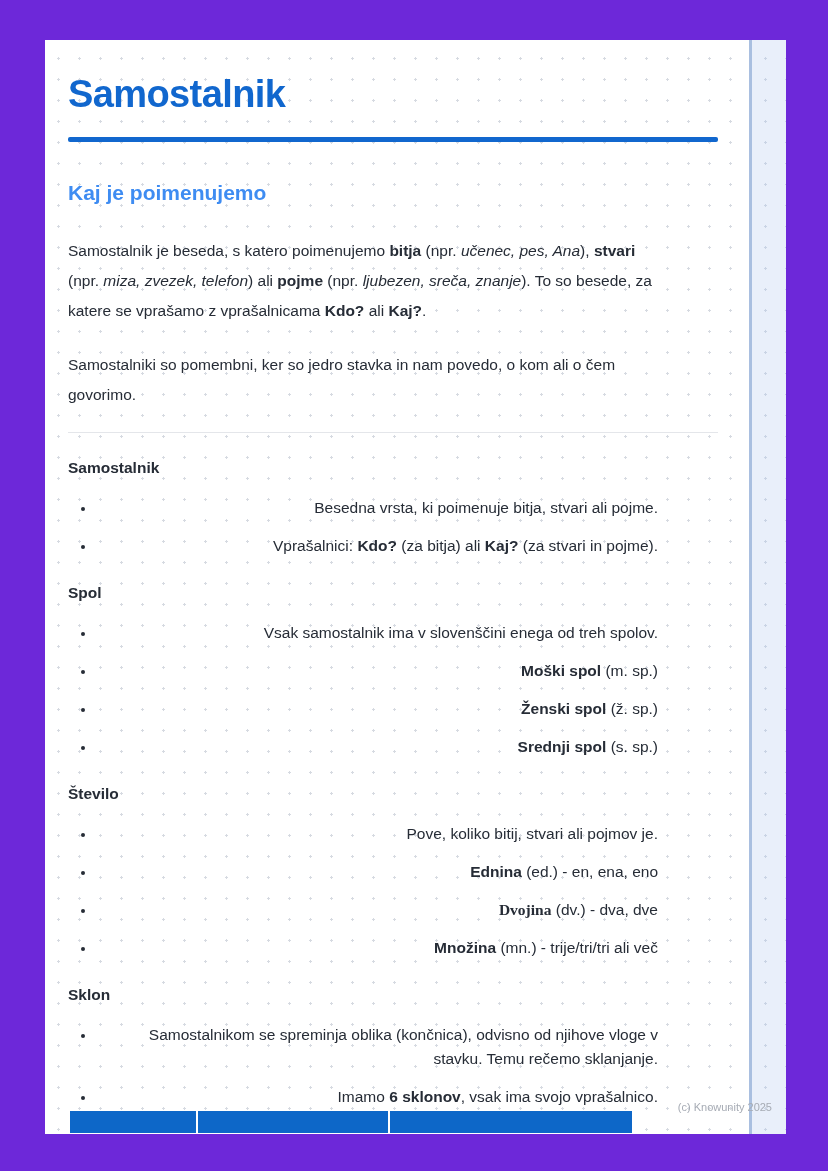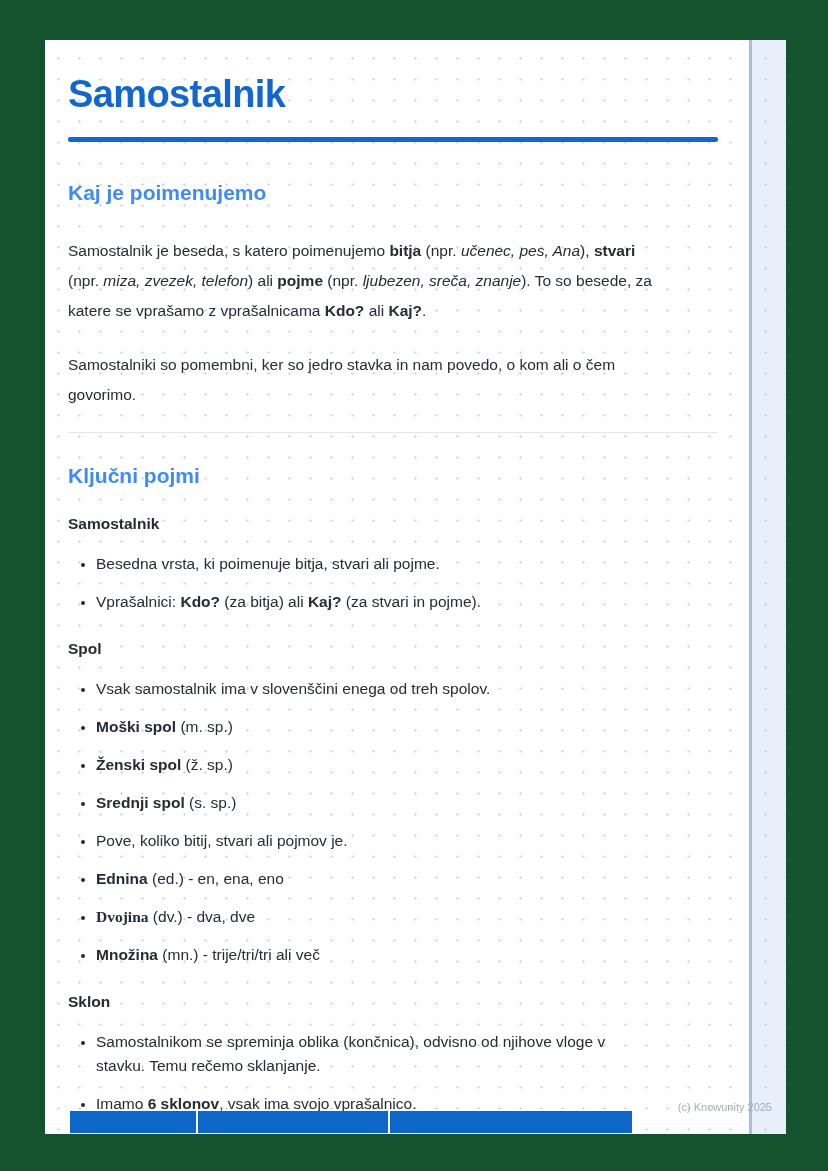"Samostalnik" .page { background: #14532d -> #6d28d9 }
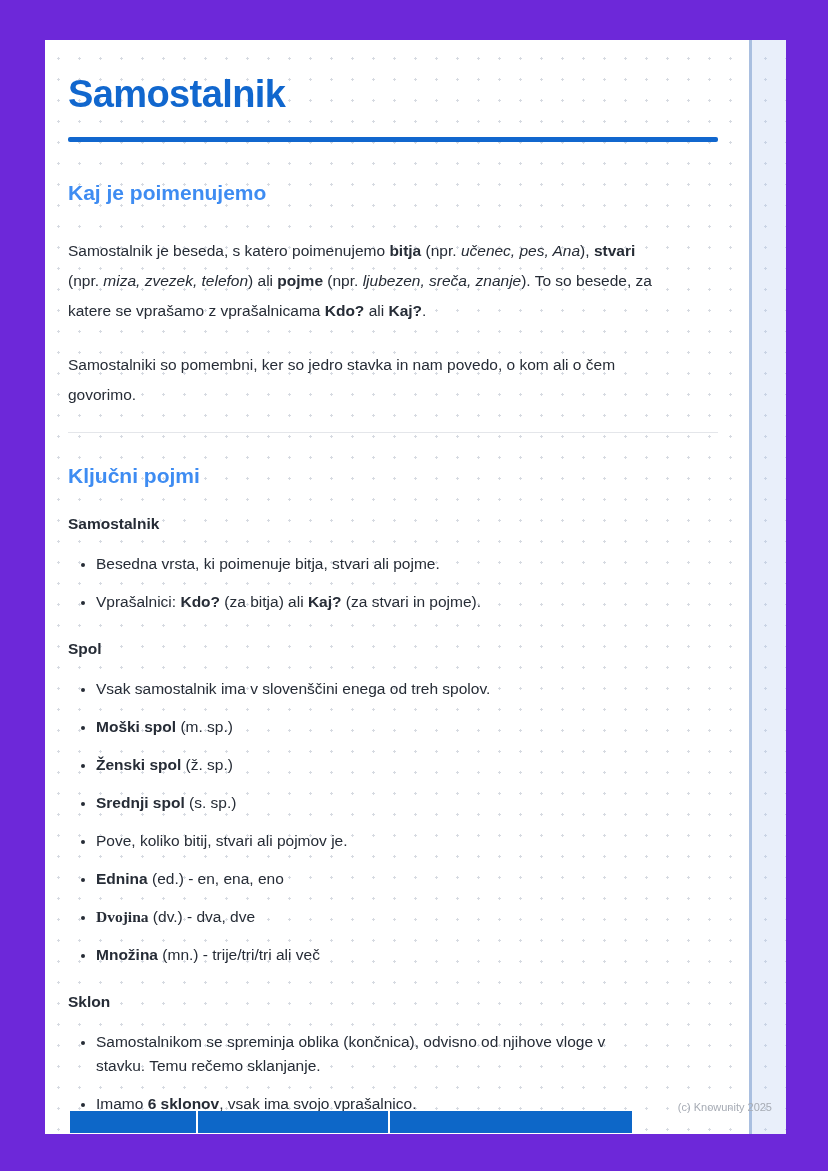"Ključni pojmi" h2.sec-heading { html: <h2>Ključni pojmi</h2> -> none }
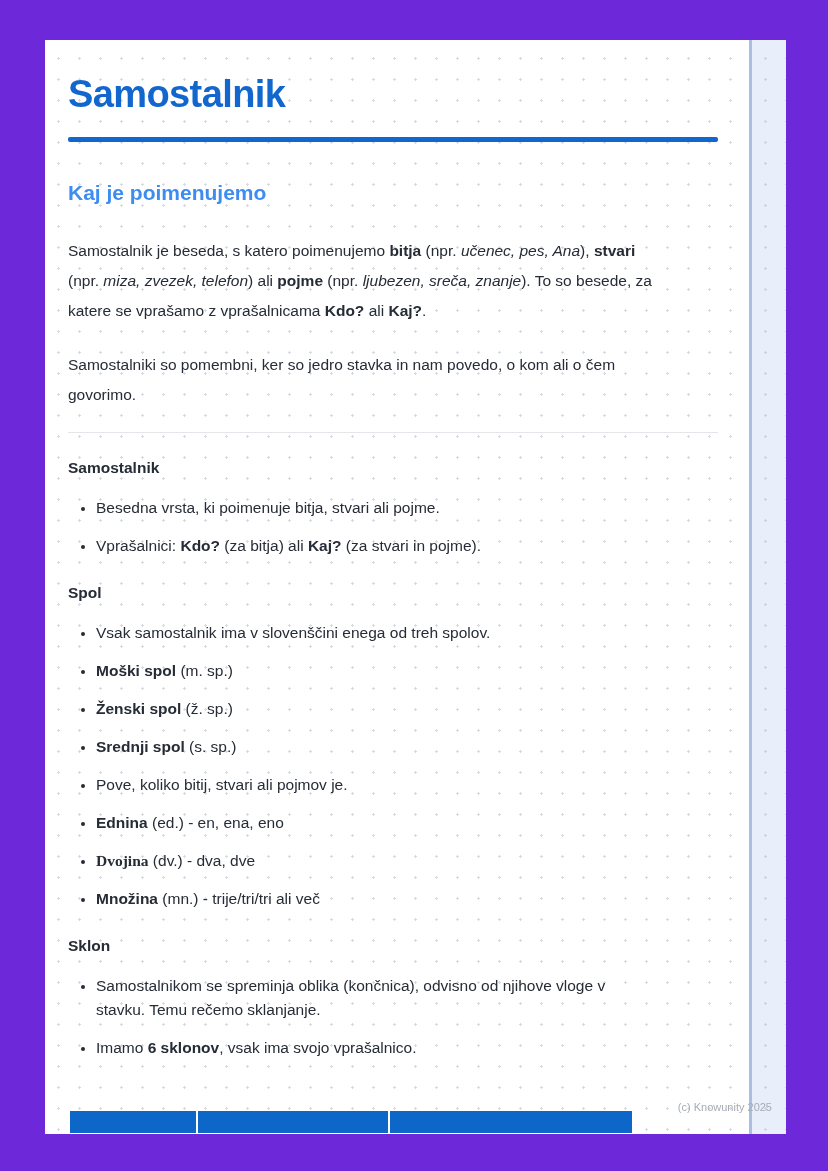"Besedna vrsta, ki poimenuje bitja," ul.bullet-list { text-align: none -> right }
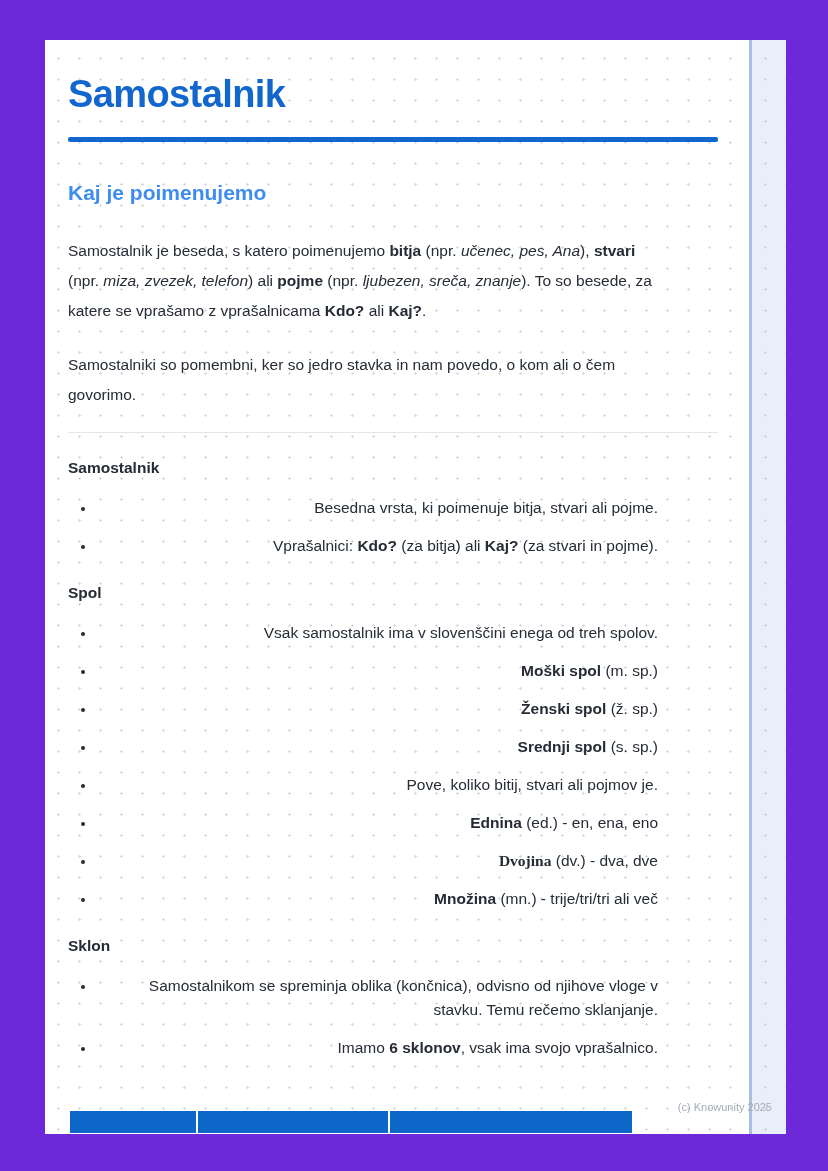"Število" h3.sub-heading { html: none -> <h3>Število</h3> }
